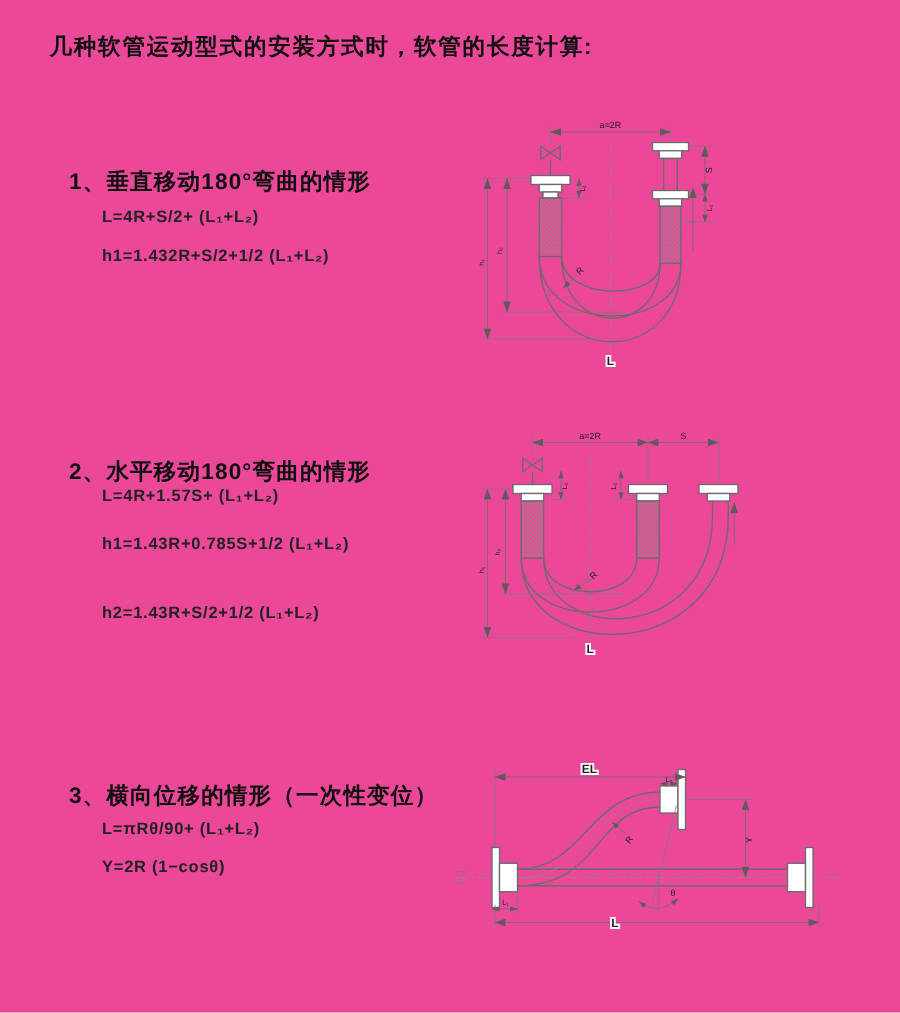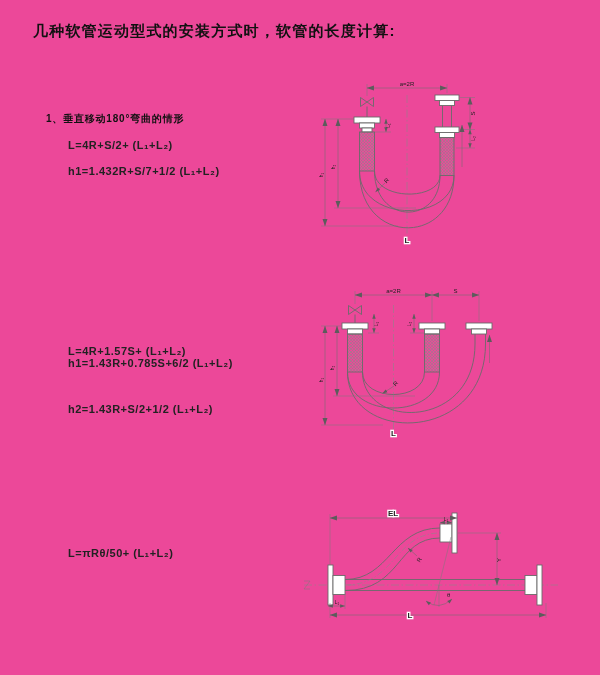"1、垂直移动180°弯曲的情形" .heading { font-size: 10px -> 15px }
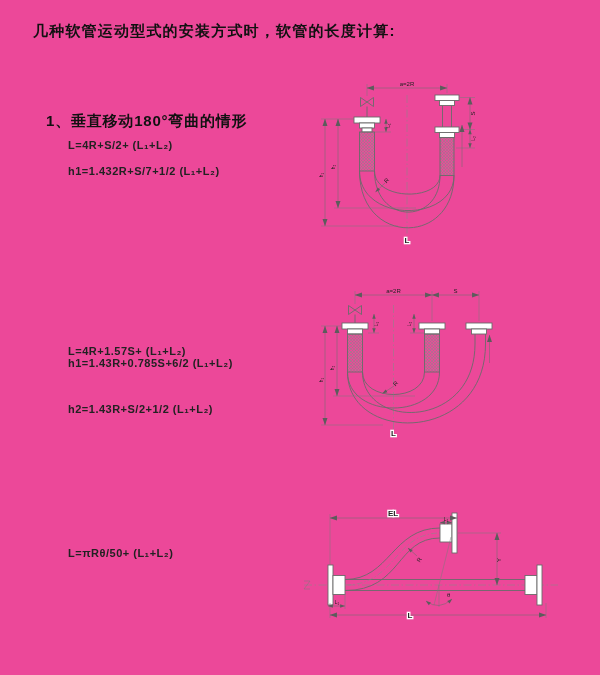"h1=1.432R+S/7+1/2 (L₁+L₂)" div.formula { text: 1.432R+S/7+1/2 -> 1.432R+S/2+1/2 }
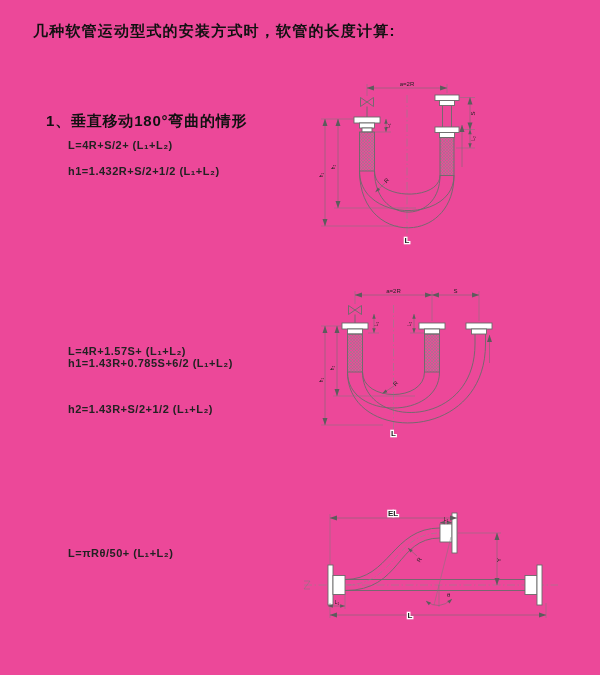"2、水平移动180°弯曲的情形" div.heading { html: none -> <div>2、水平移动180°弯曲的情形</div> }
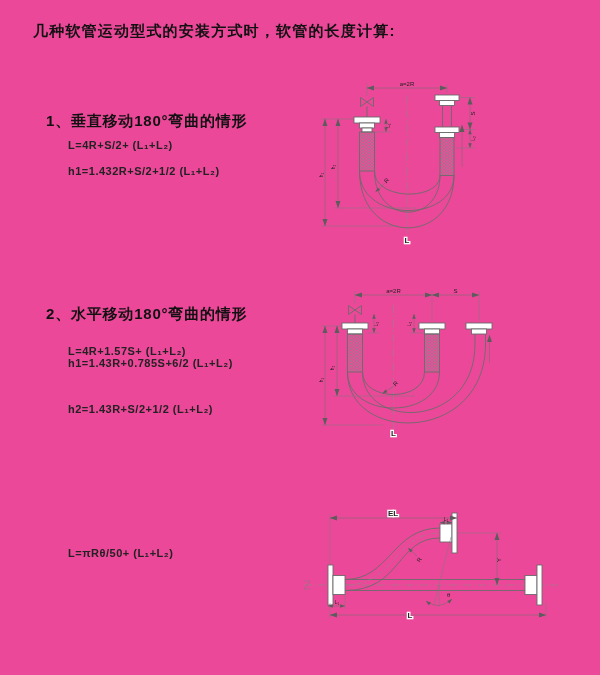"L=4R+1.57S+ (L₁+L₂)" div.formula { top: 345px -> 325px }
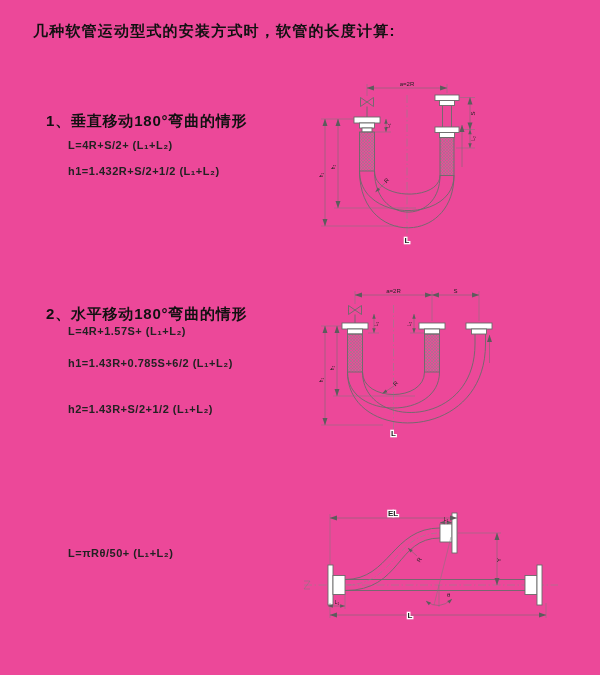"h1=1.43R+0.785S+6/2 (L₁+L₂)" div.formula { text: 1.43R+0.785S+6/2 -> 1.43R+0.785S+1/2 }
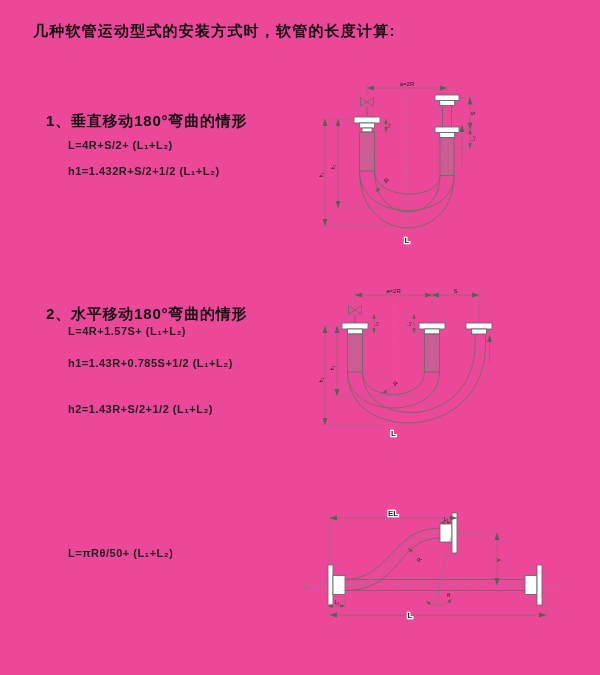"3、横向位移的情形（一次性变位）" div.heading { html: none -> <div>3、横向位移的情形（一次性变位）</div> }
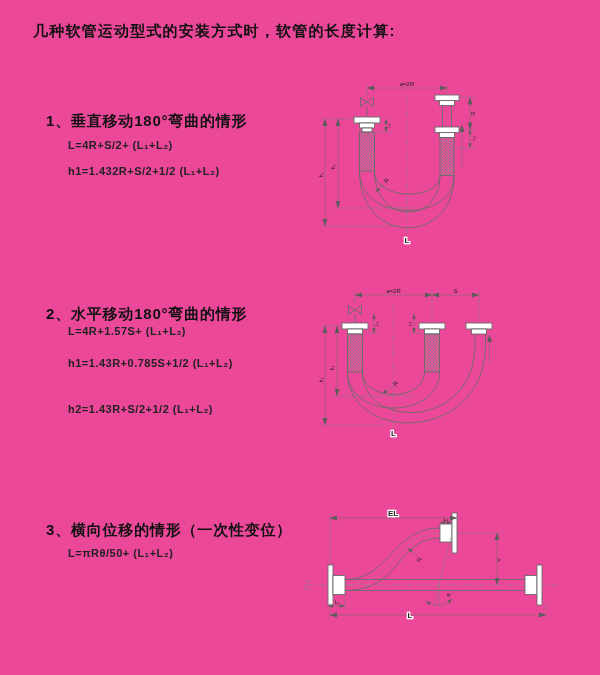"L=πRθ/50+ (L₁+L₂)" div.formula { text: πRθ/50+ -> πRθ/90+ }
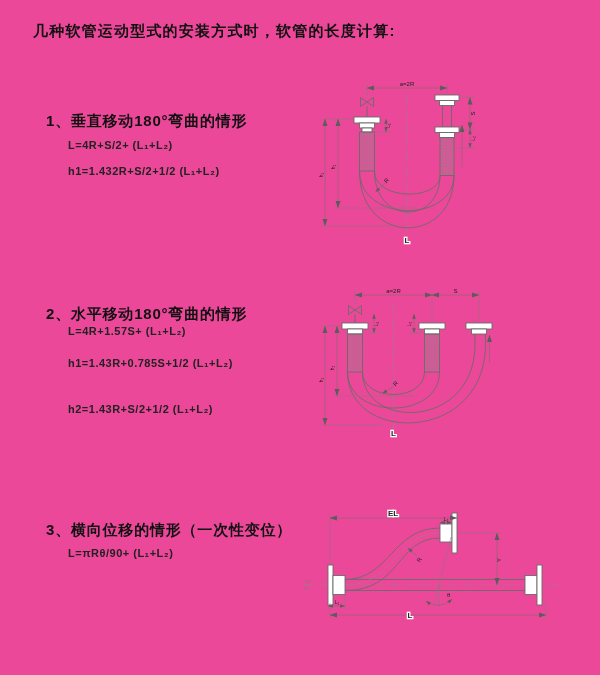"Y=2R (1−cosθ)" div.formula { html: none -> <div>Y=2R (1−cosθ)</div> }
